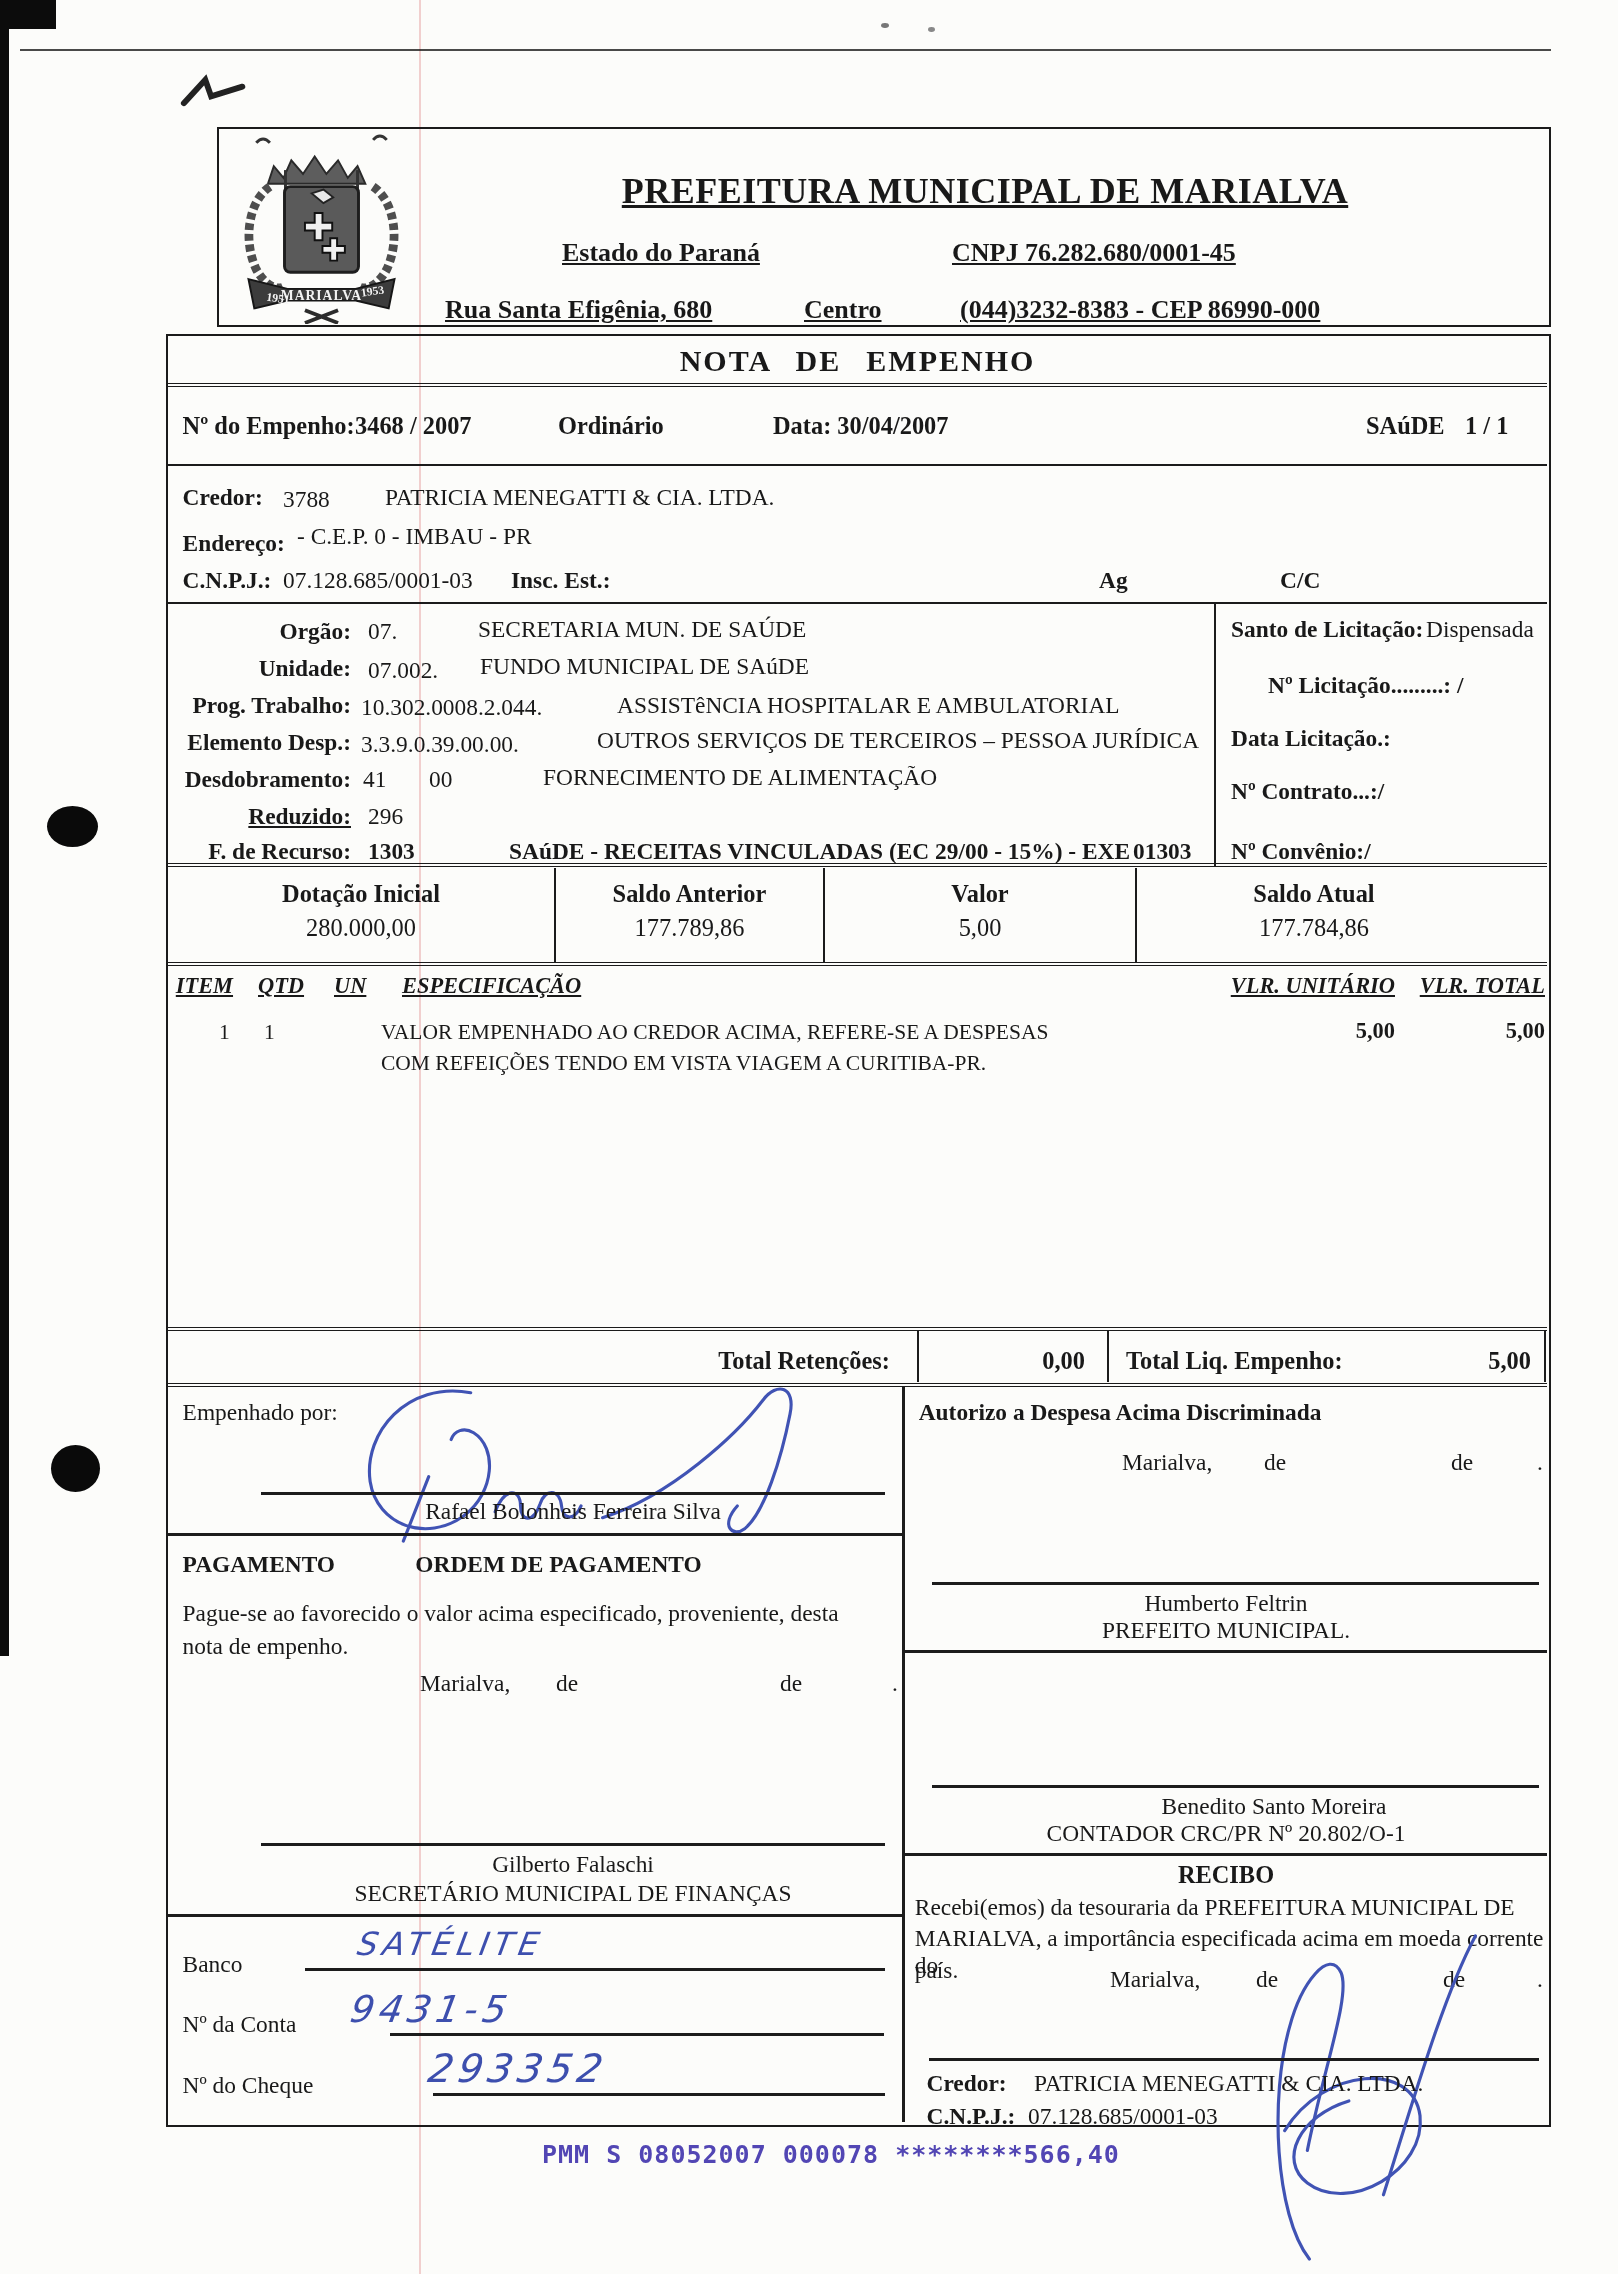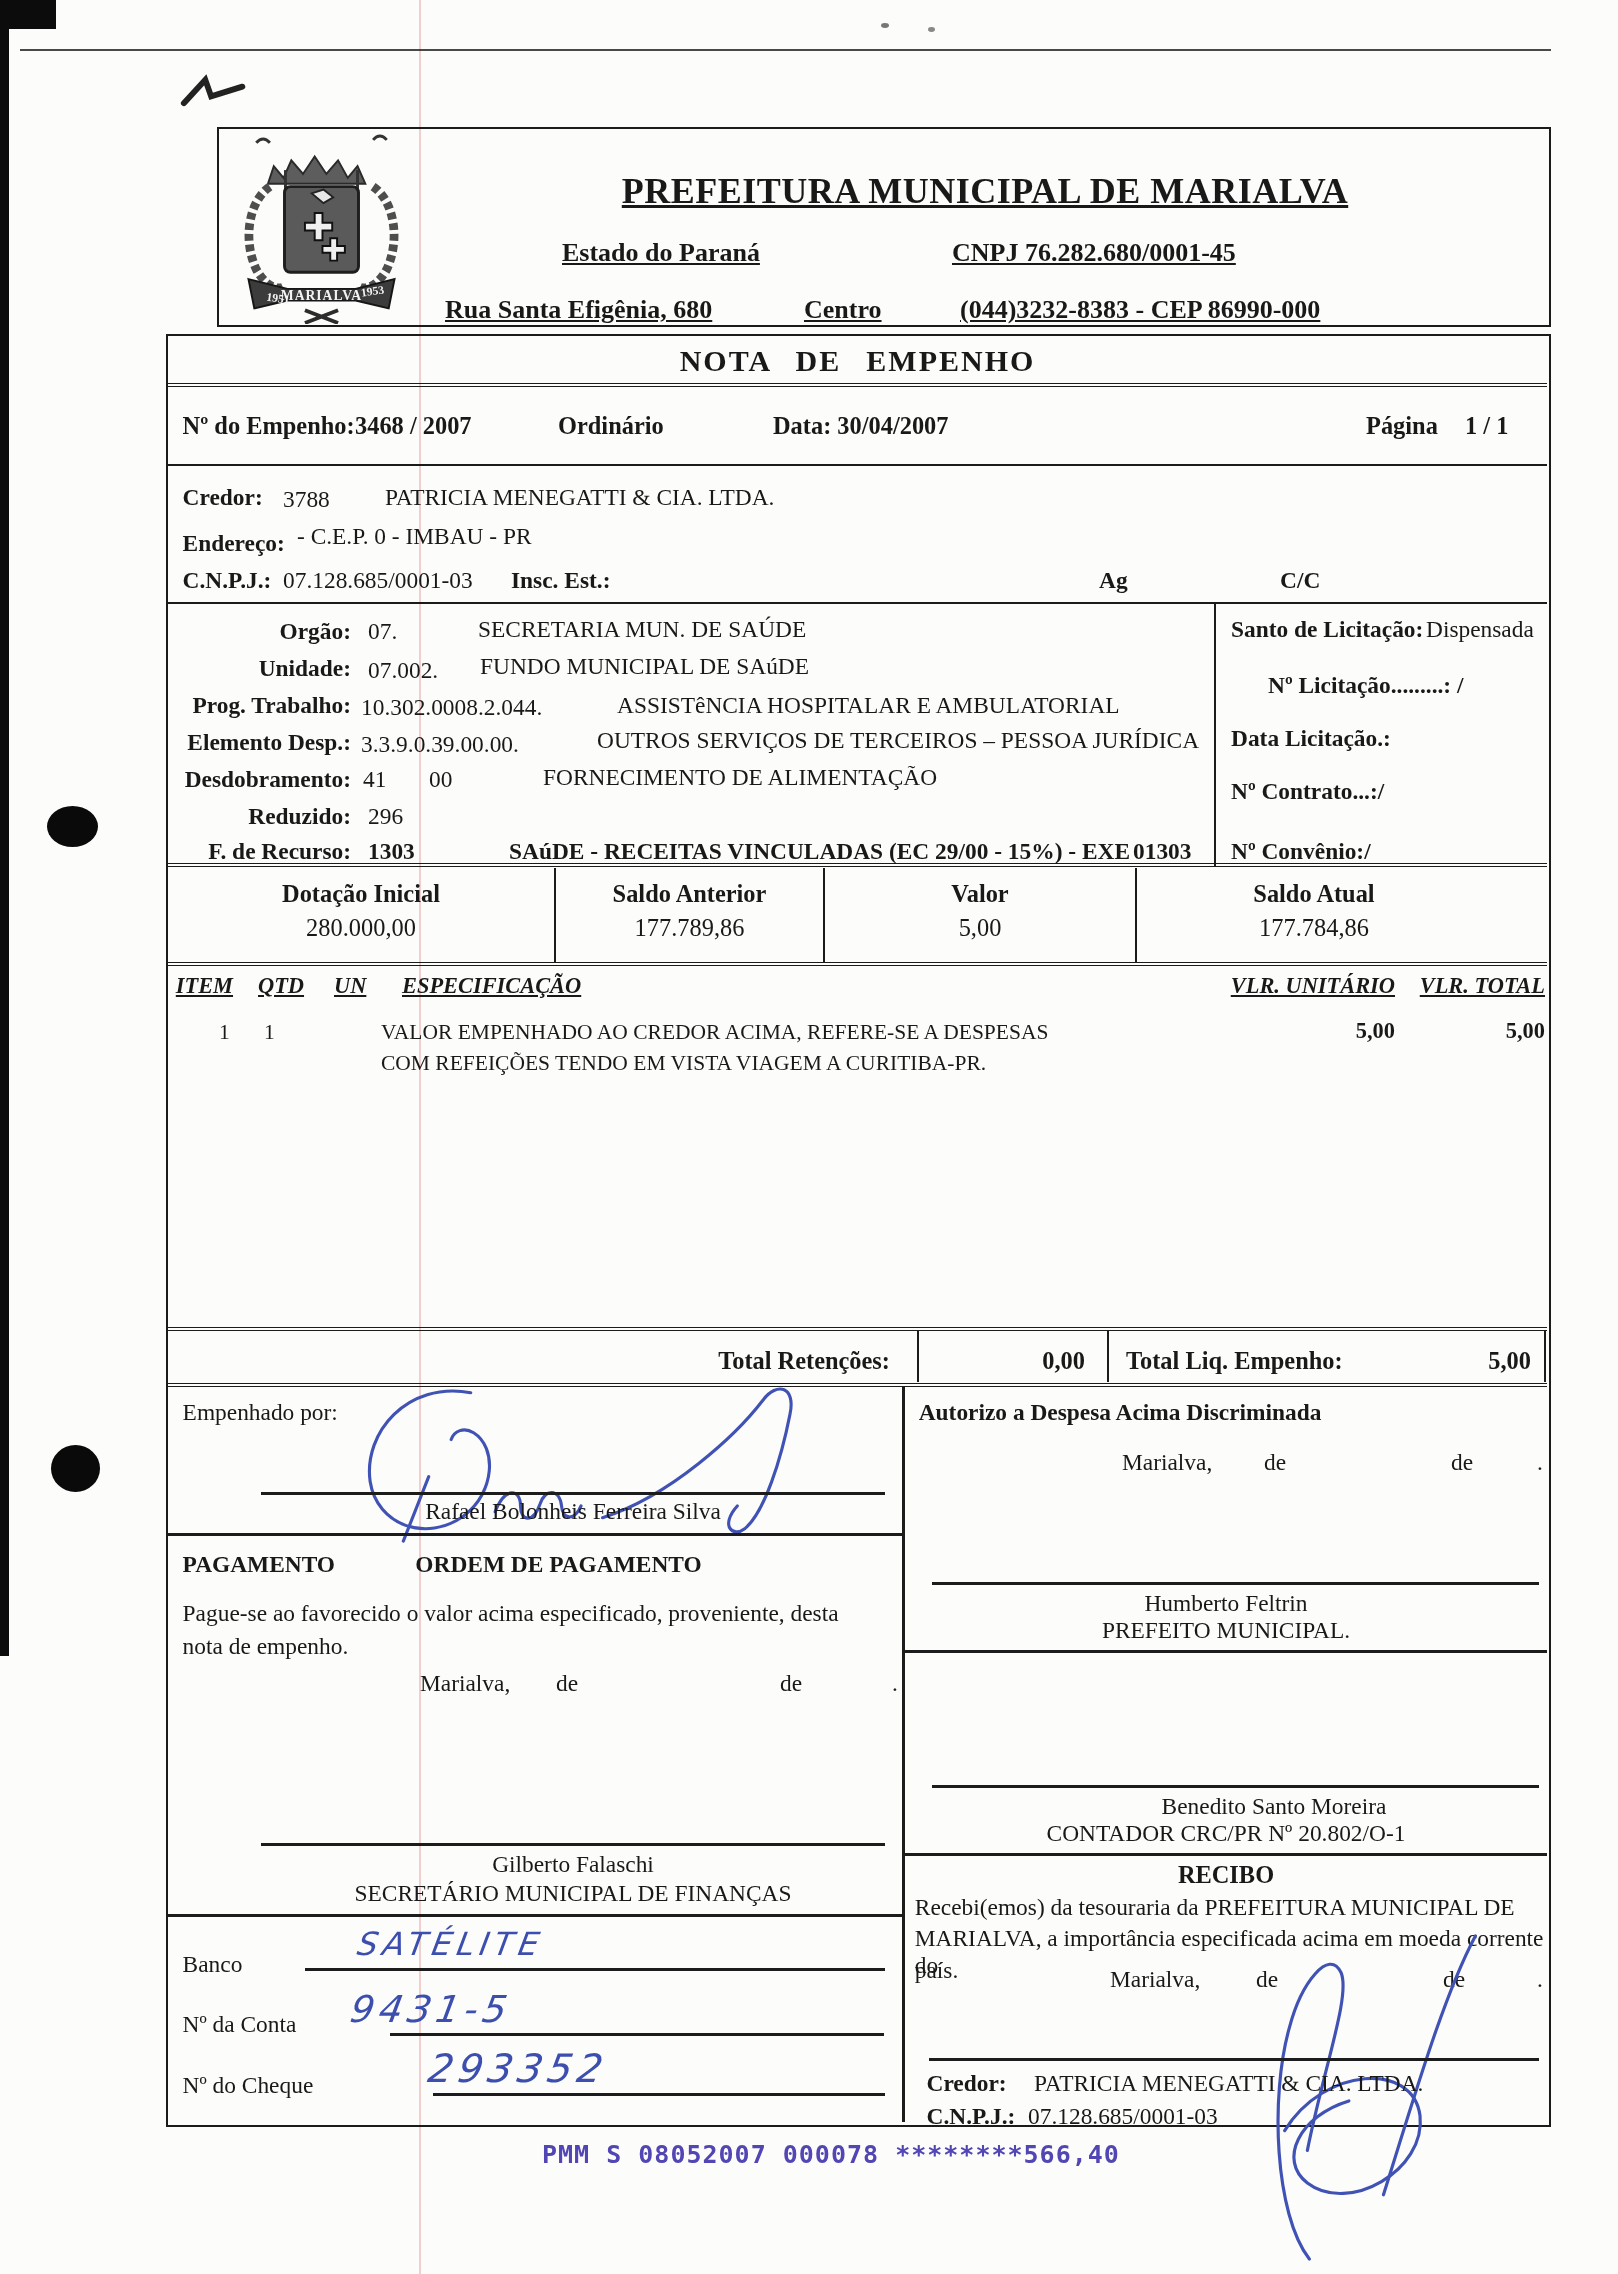"Página" span.abs { text: Página -> SAúDE }
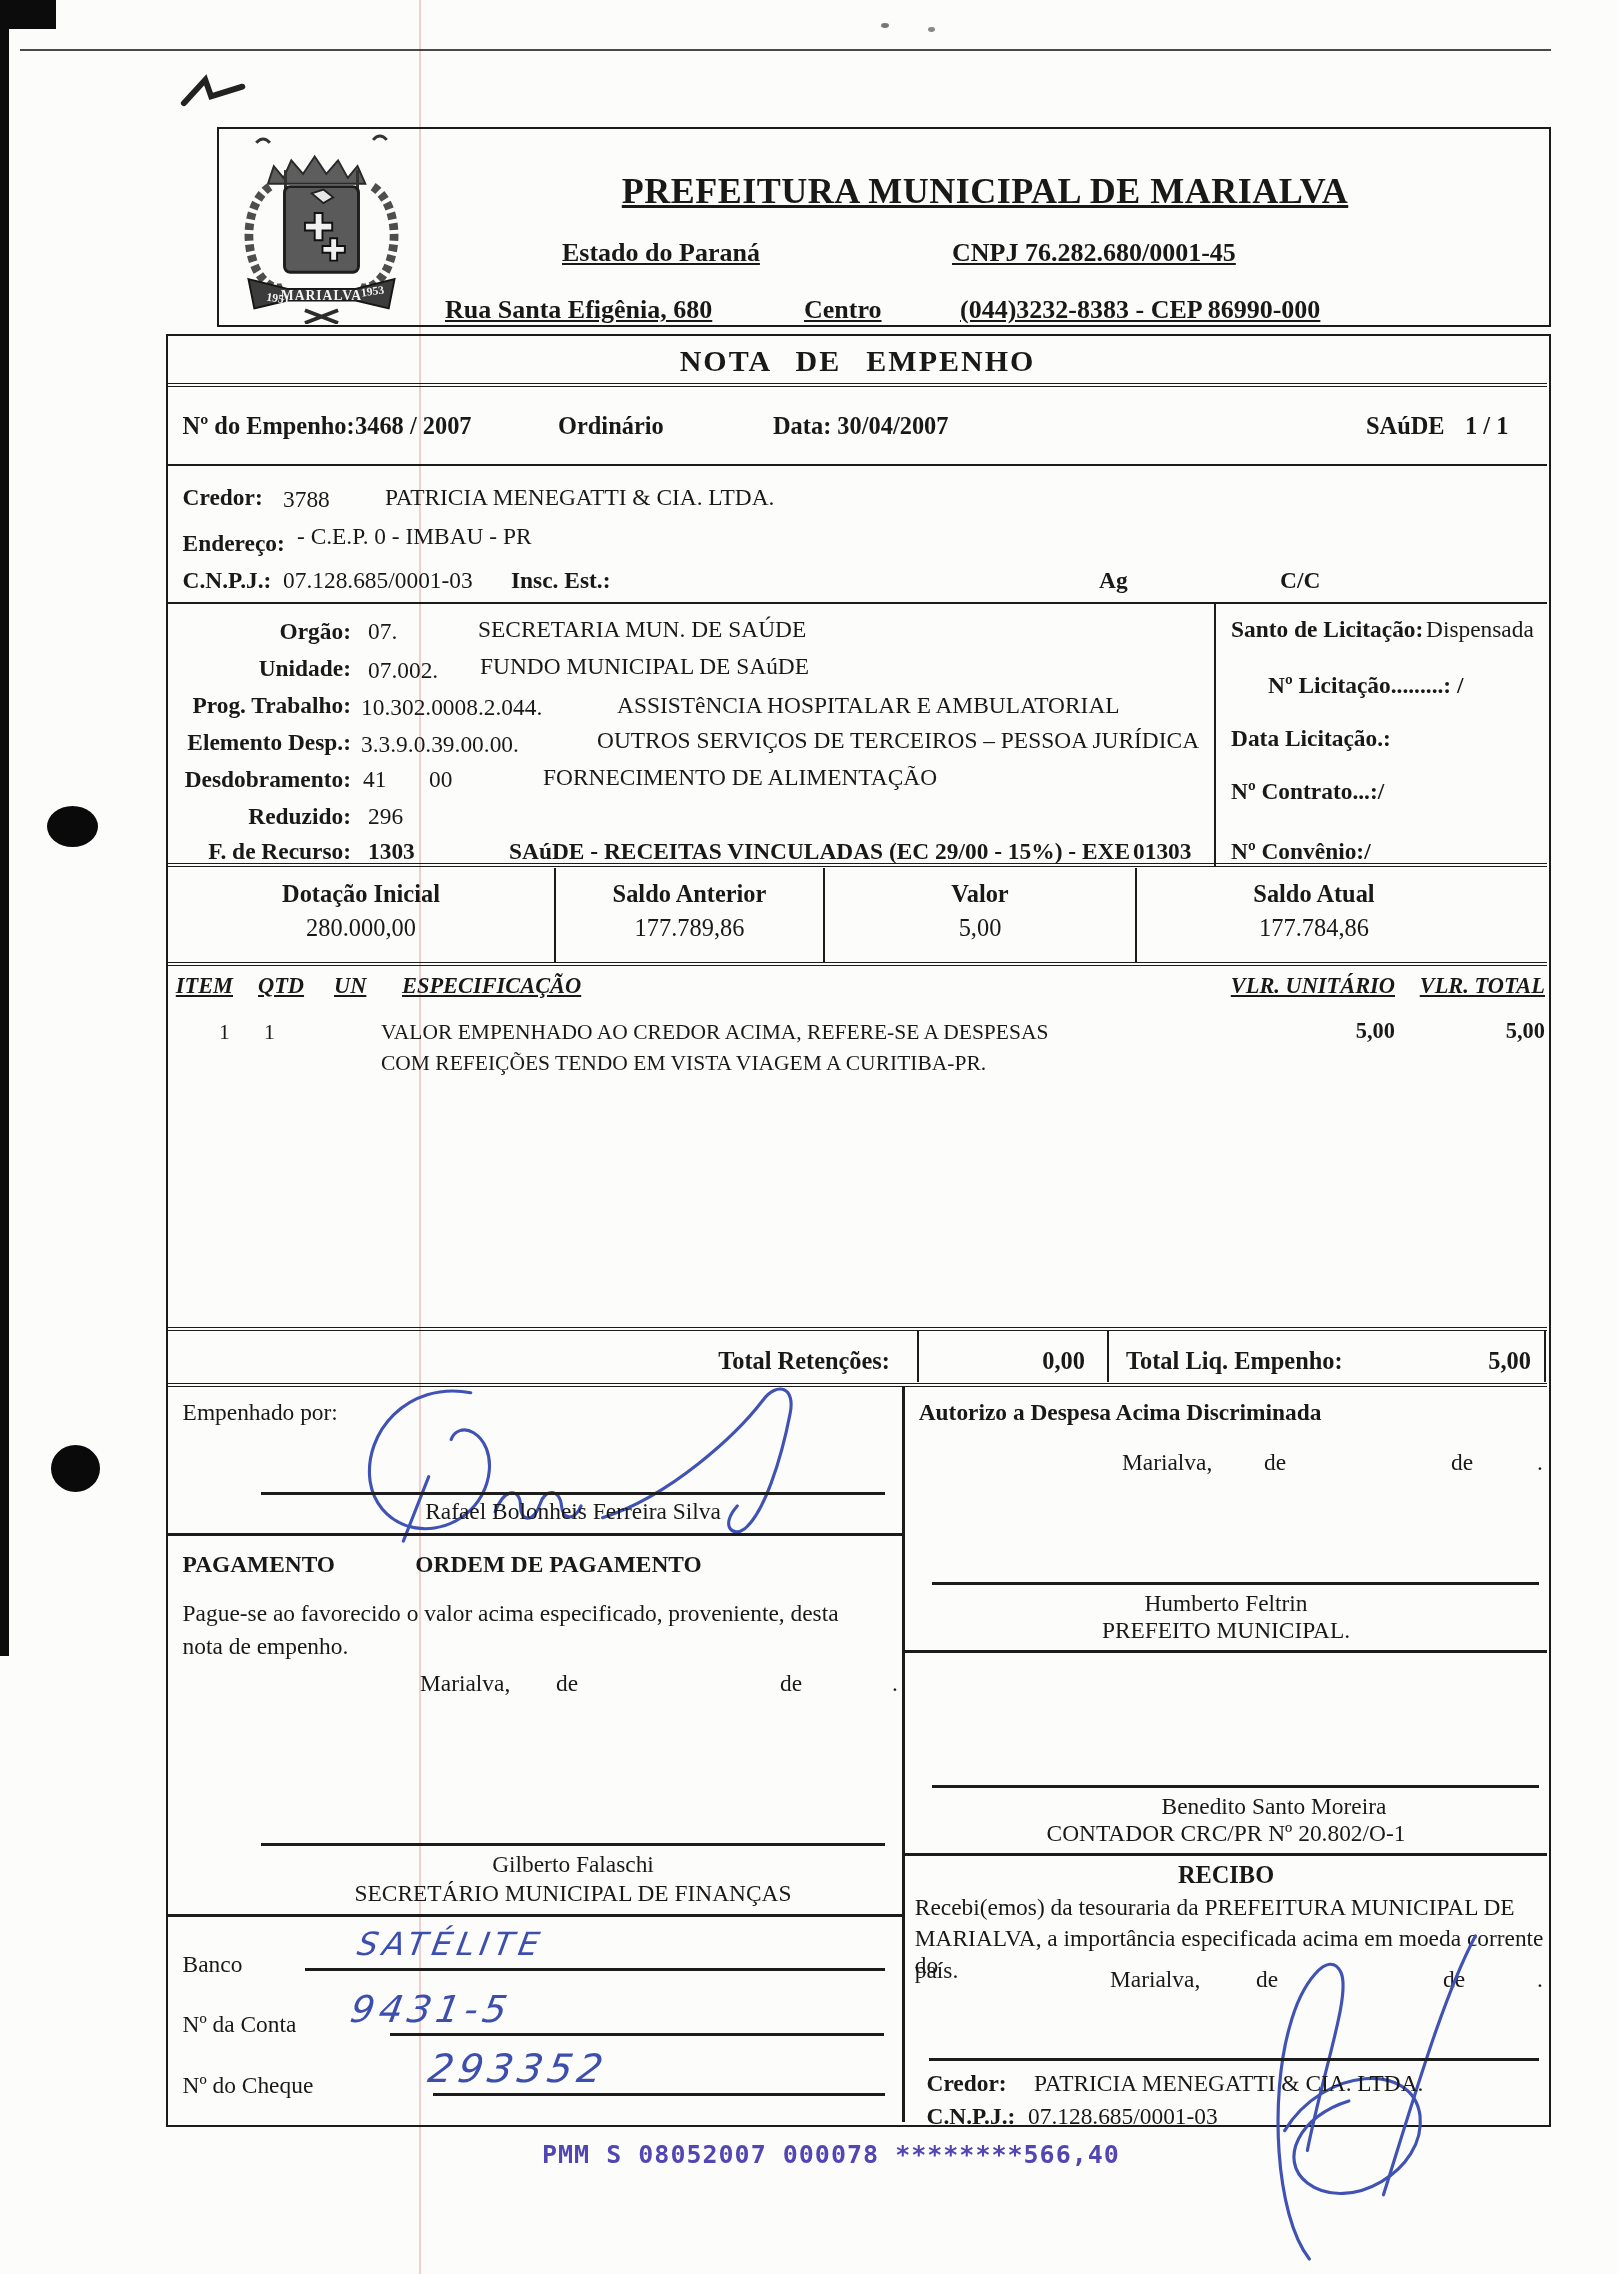"Reduzido:" span.abs { text-decoration: none -> underline }
